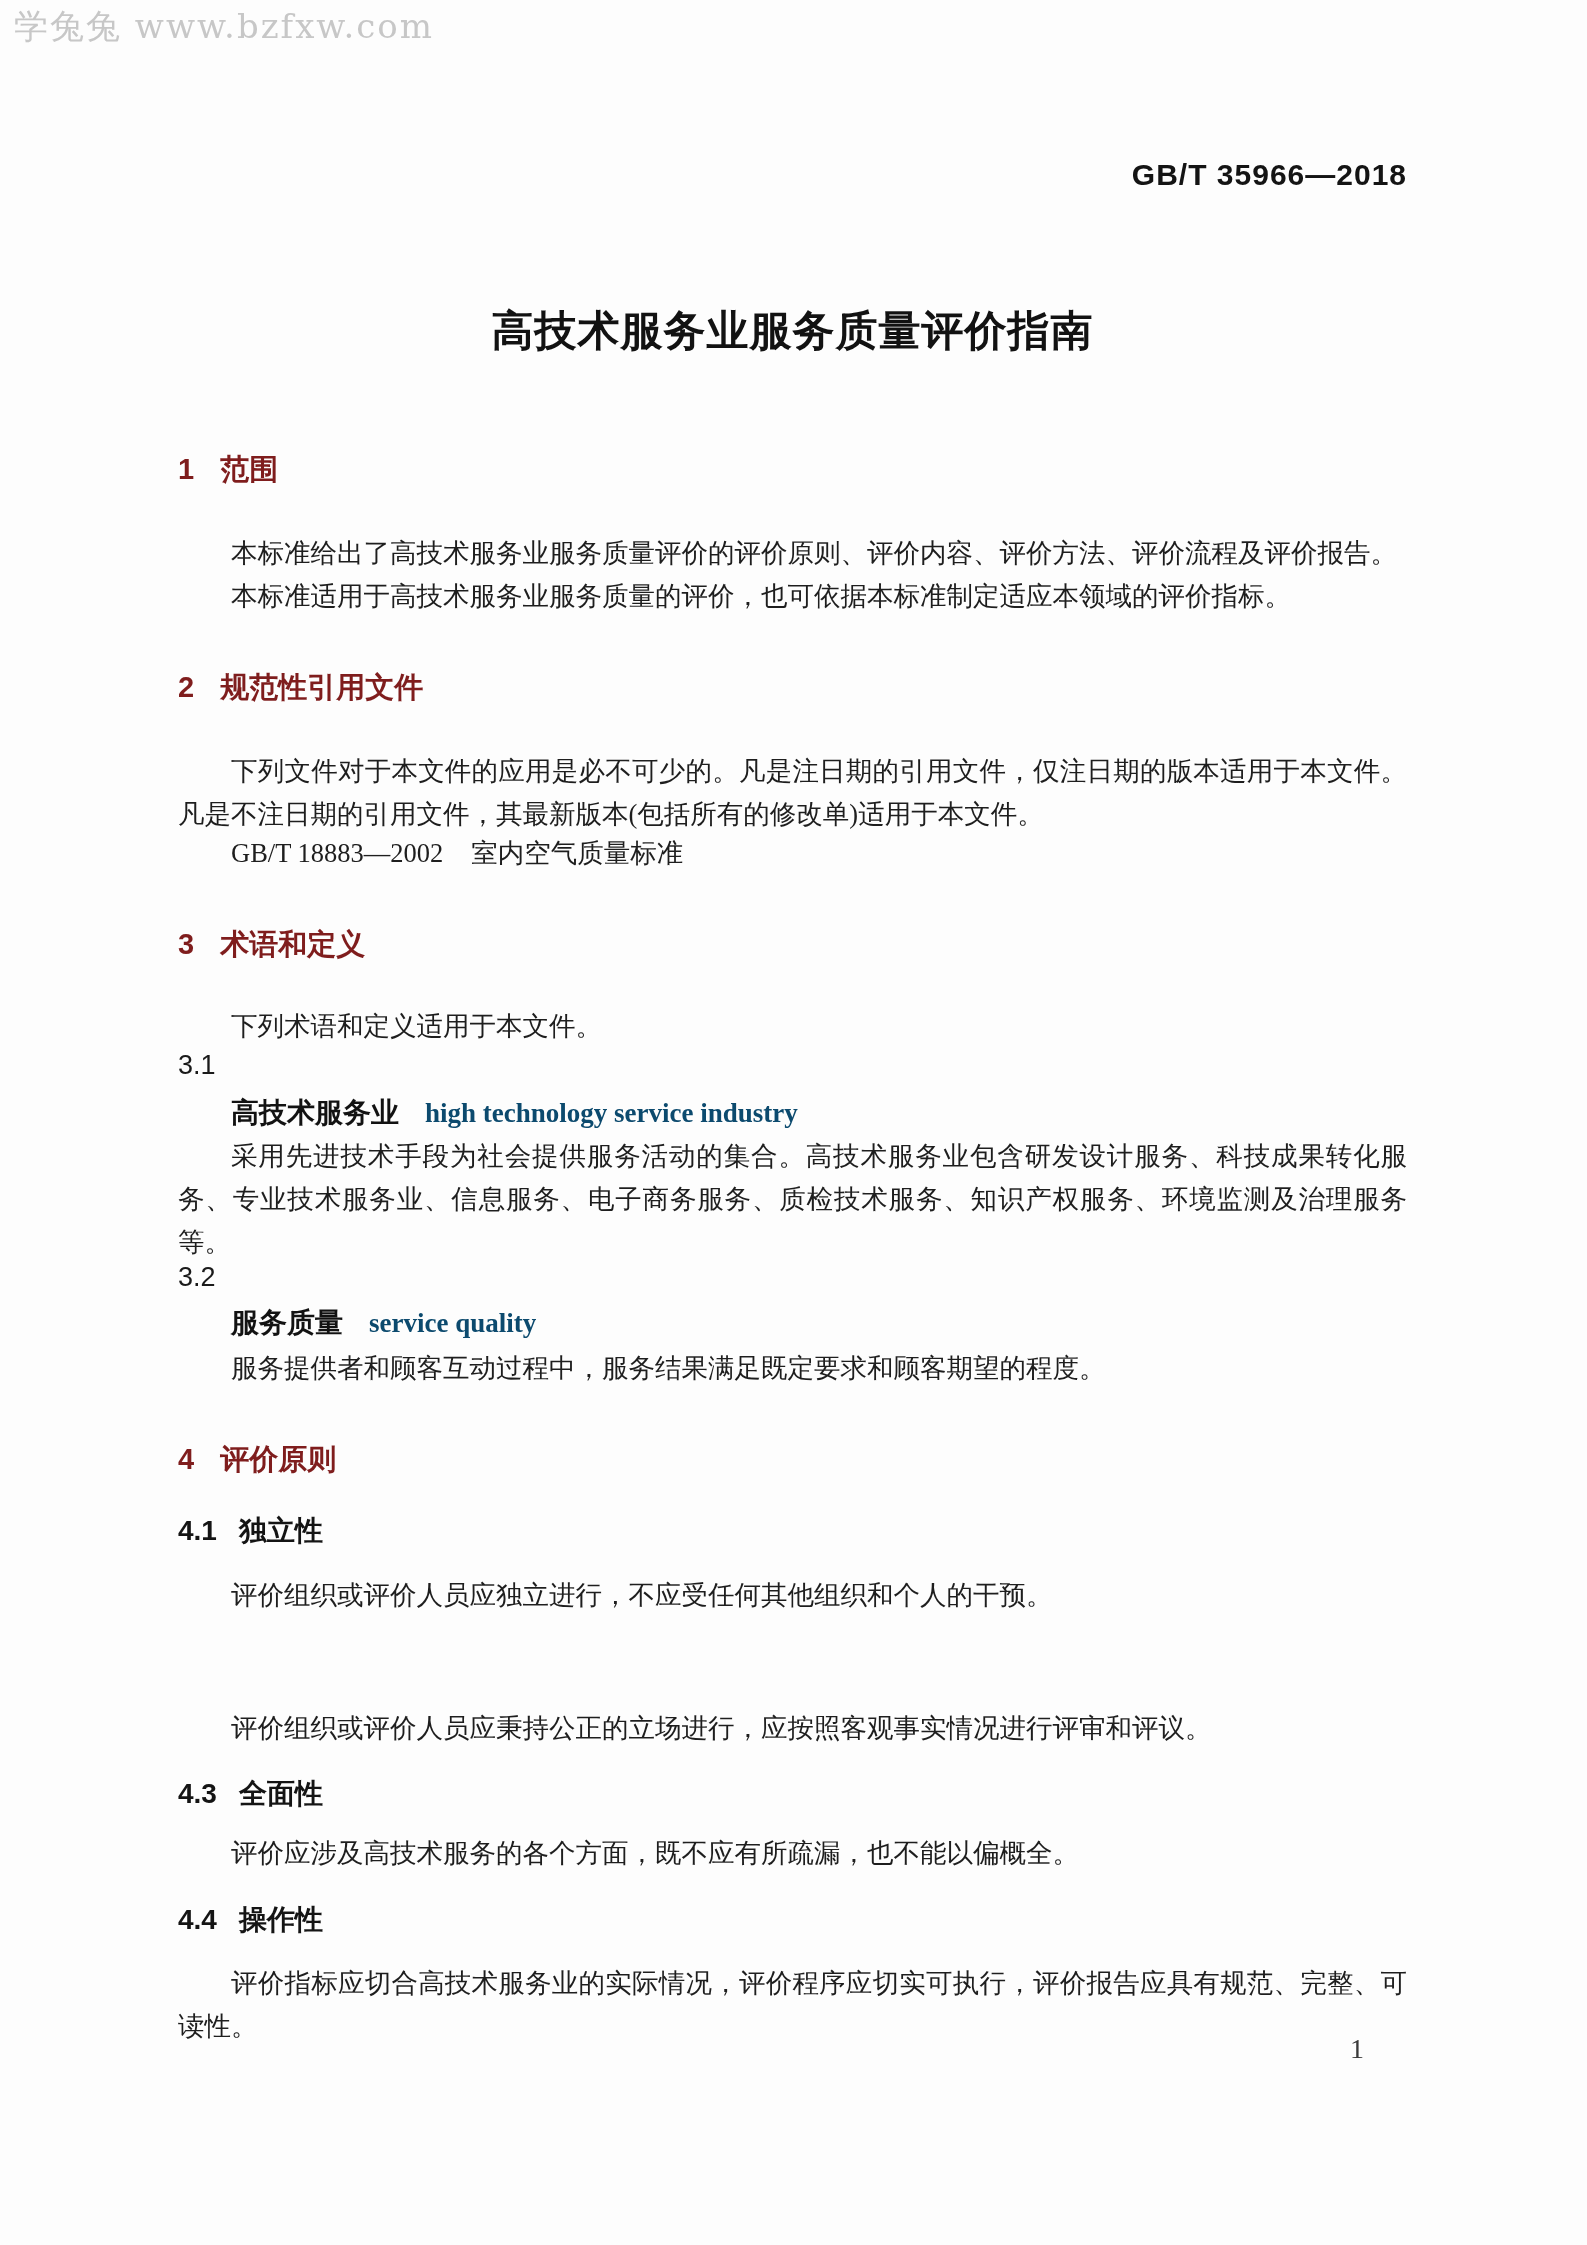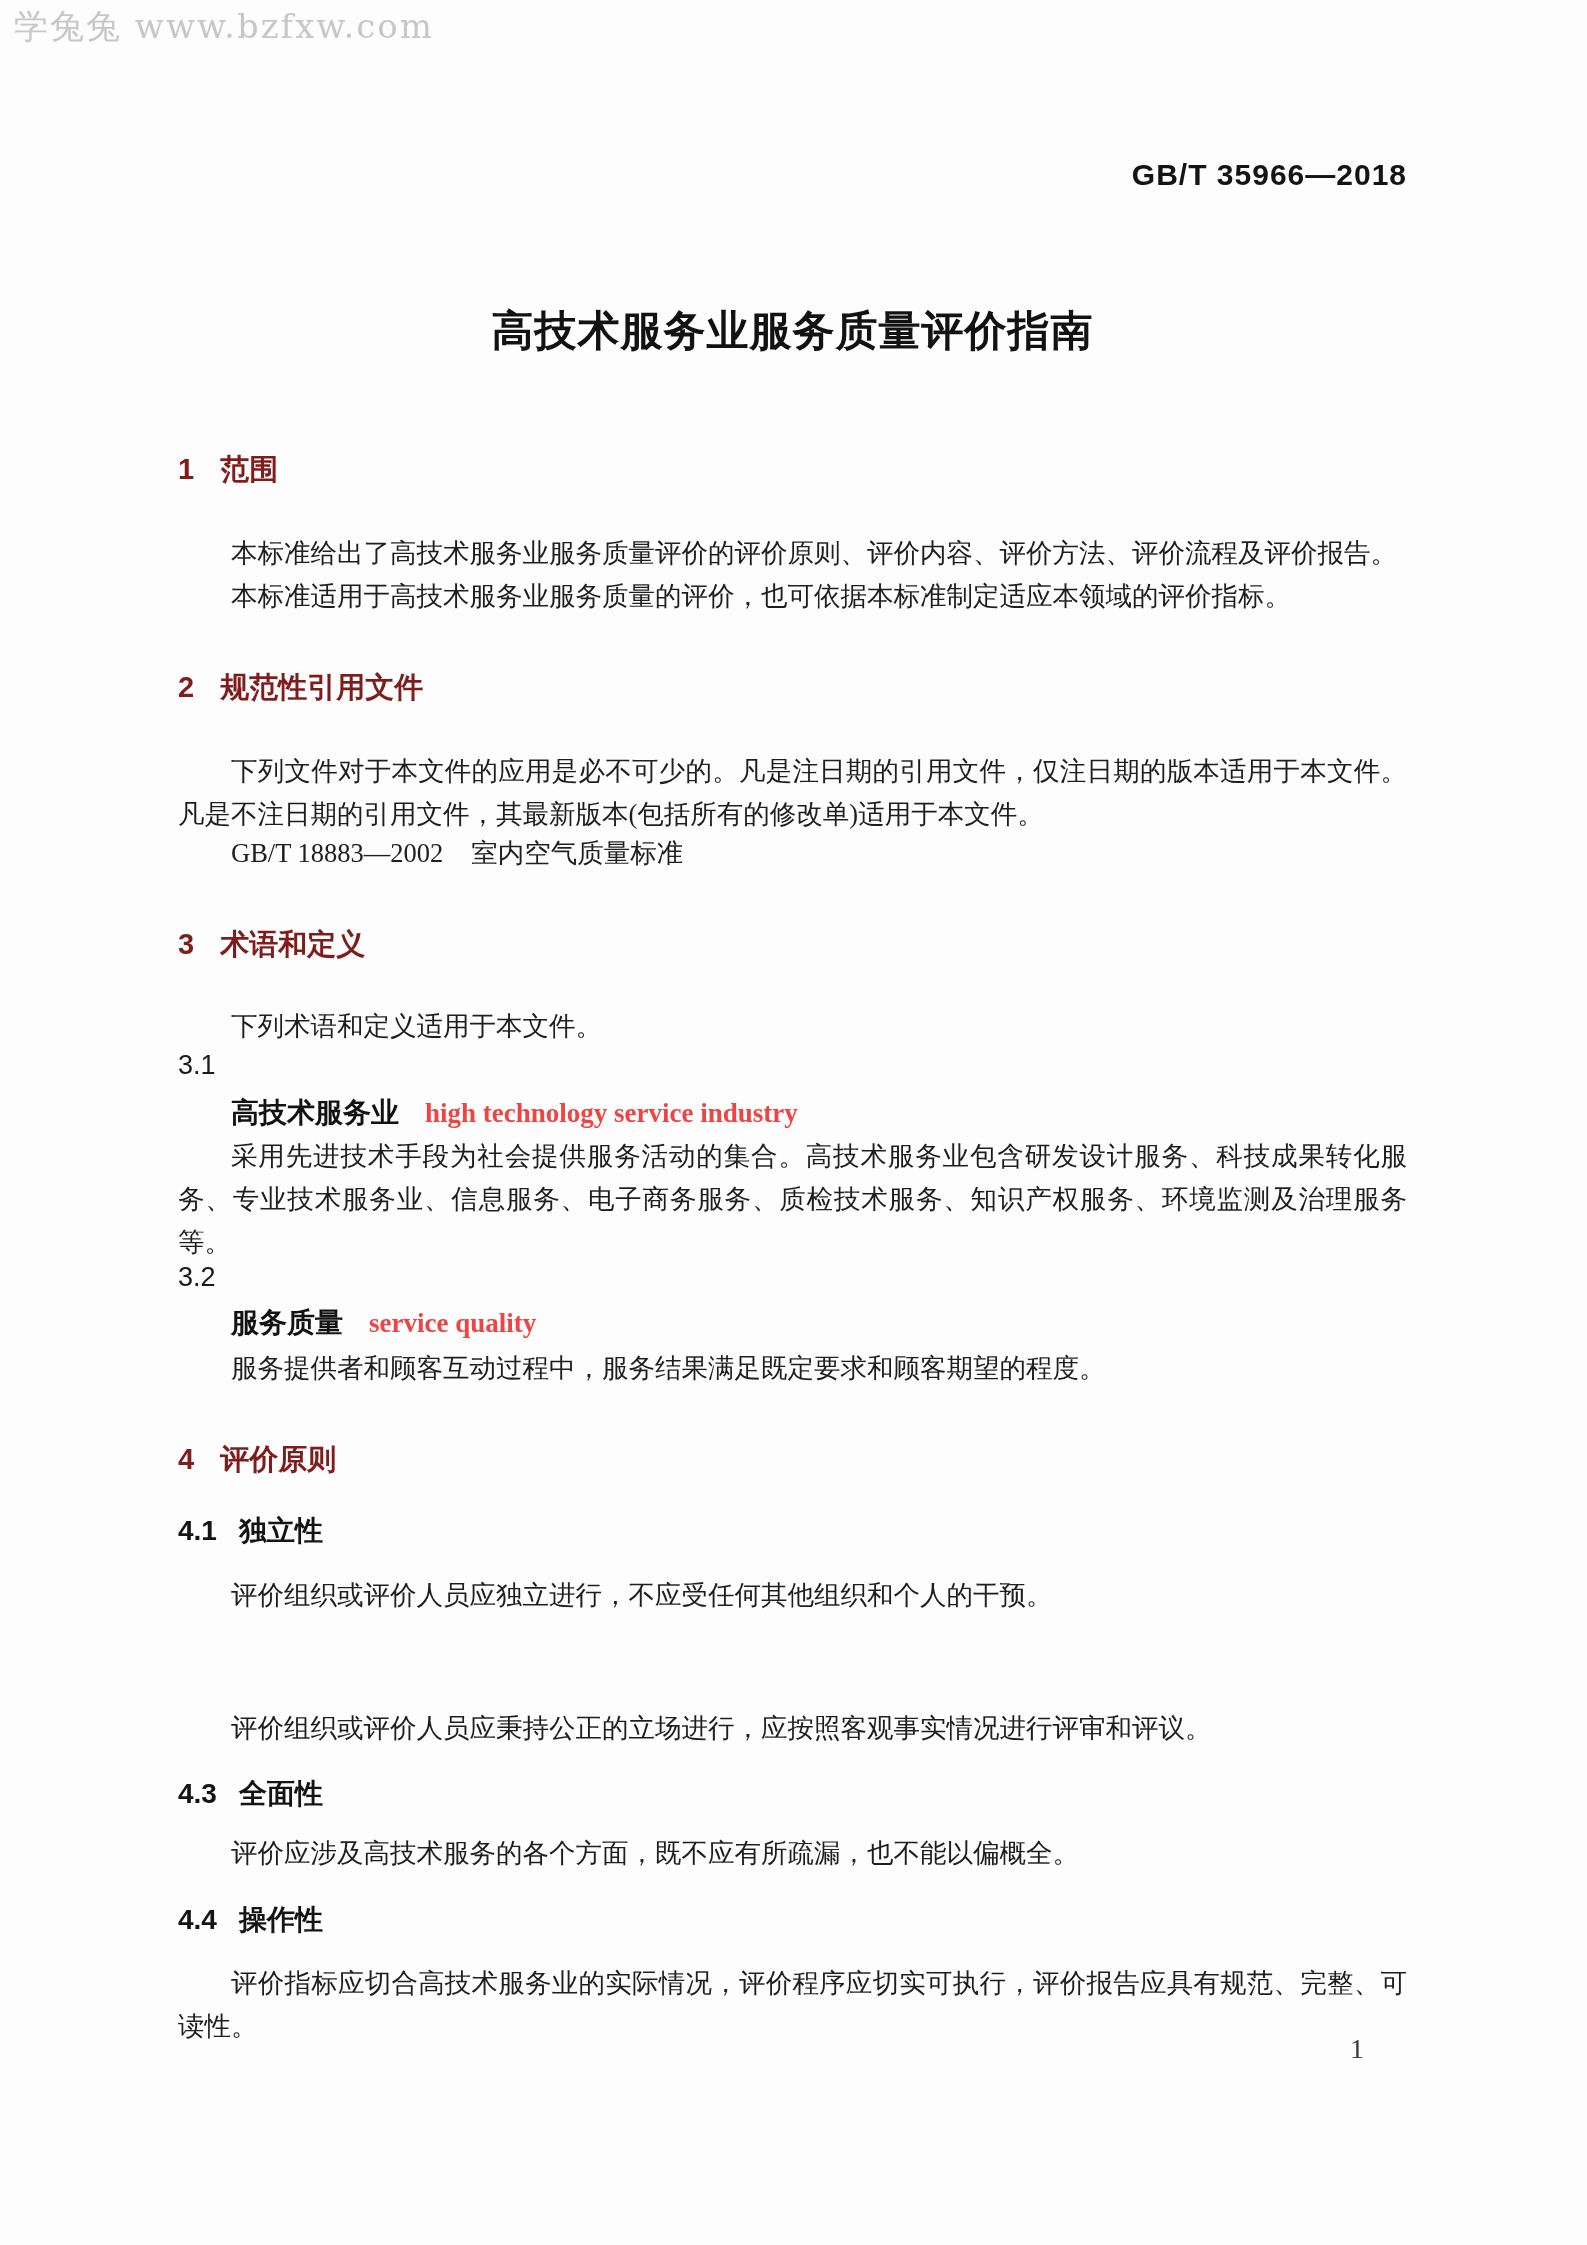"high technology service industry" .term-line .en { color: #ef4444 -> #0c4a6e }
